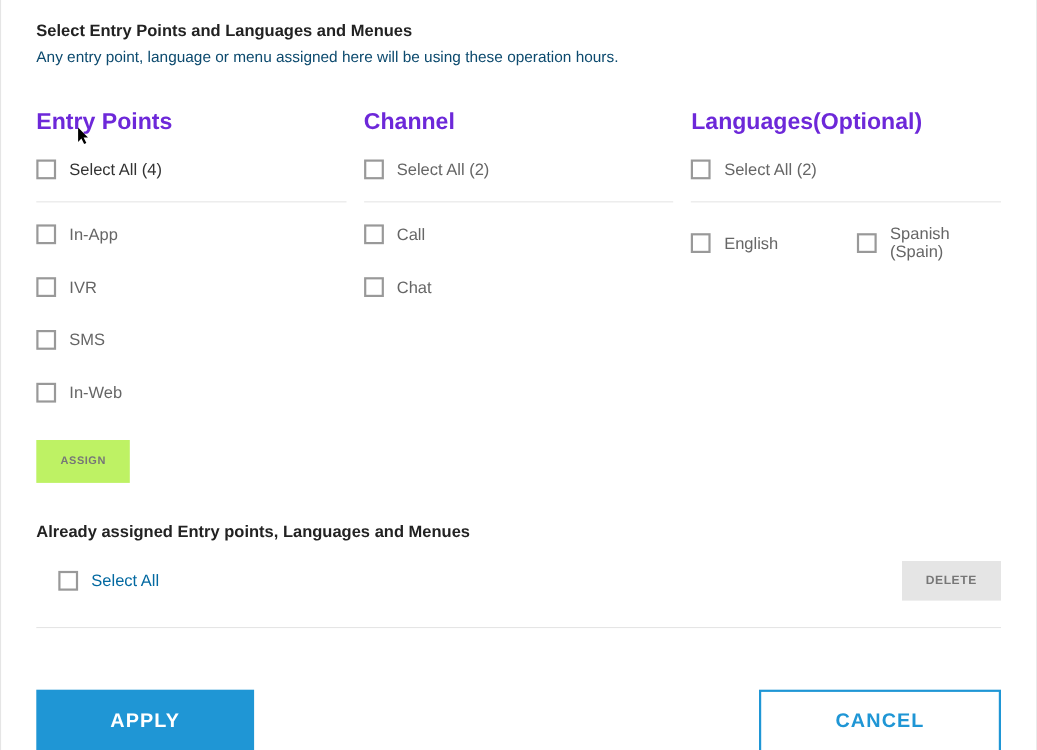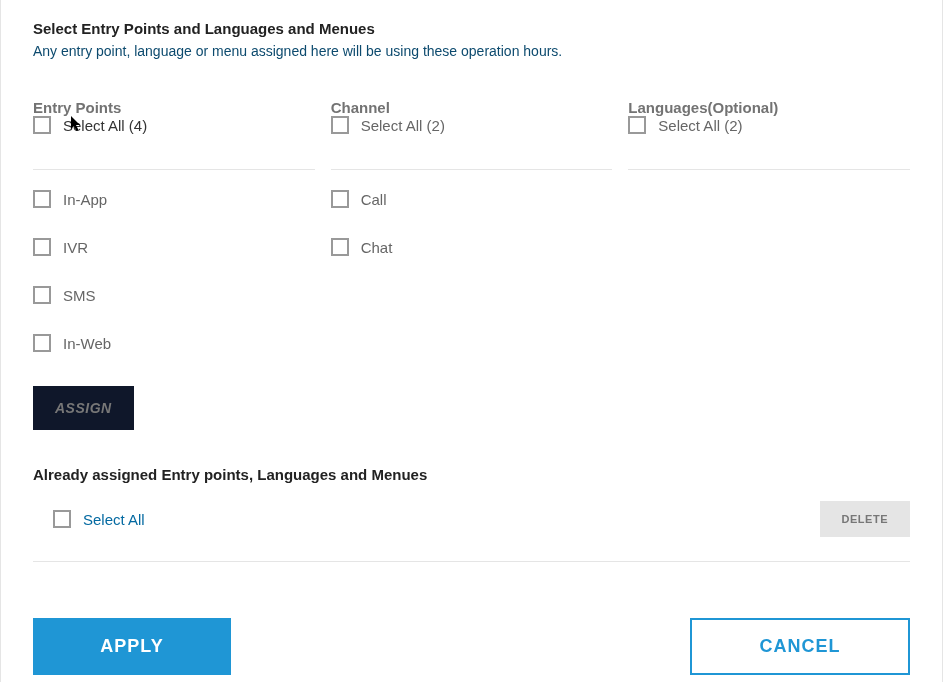"Entry Points" .col-header { color: #737373 -> #6d28d9; font-size: 15px -> 21px; margin-bottom: none -> 22px }
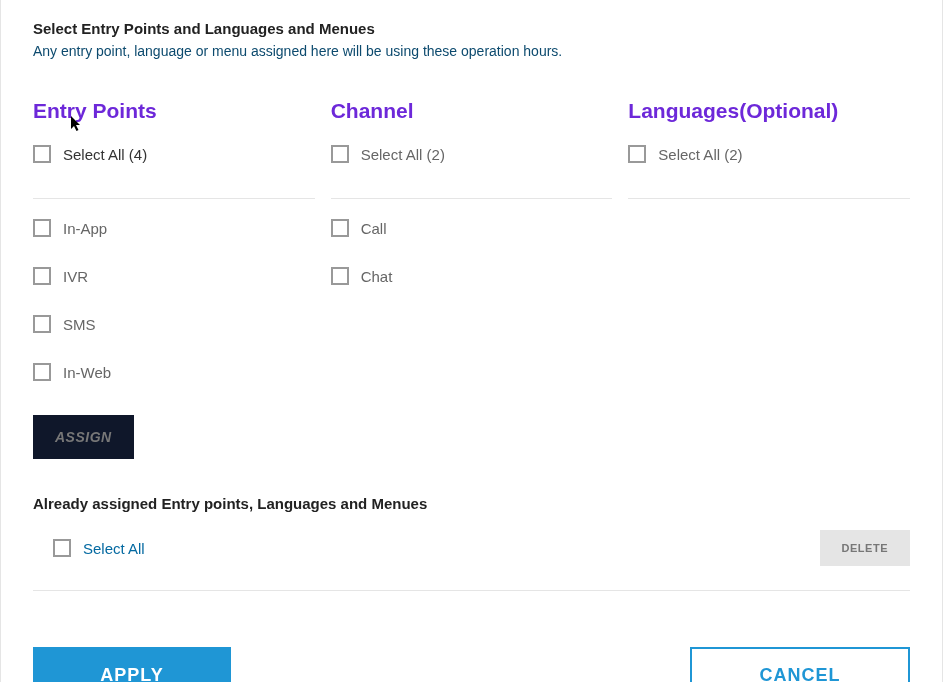"Select All (4)" .select-all-row { padding-bottom: 35px -> 20px }
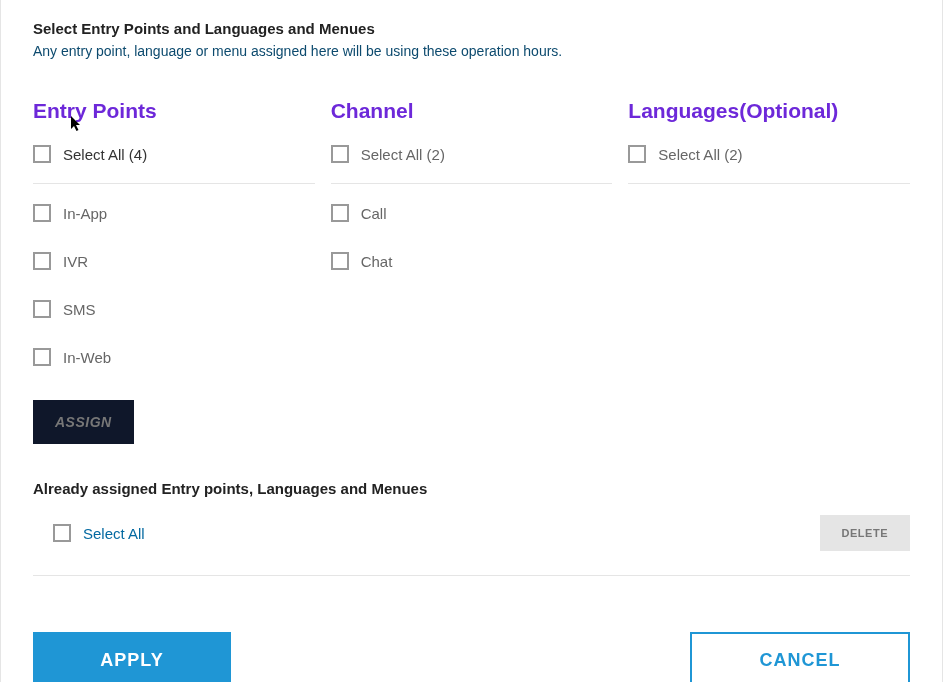"English" div.lang-row { html: none -> <div> <div> <div></div> <span>English</span> </div> <div> <div></div> <span>Spanish (Spain)</span> </div> </div> }
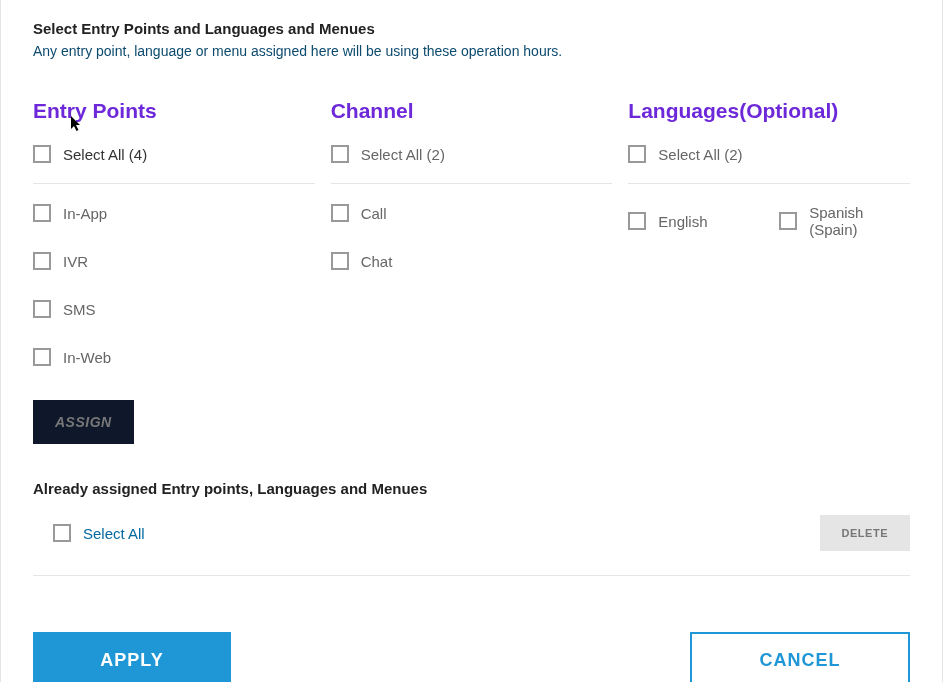"ASSIGN" .assign-btn { background: #0f172a -> #bef264; font-size: 14px -> 10px; font-style: italic -> none }
